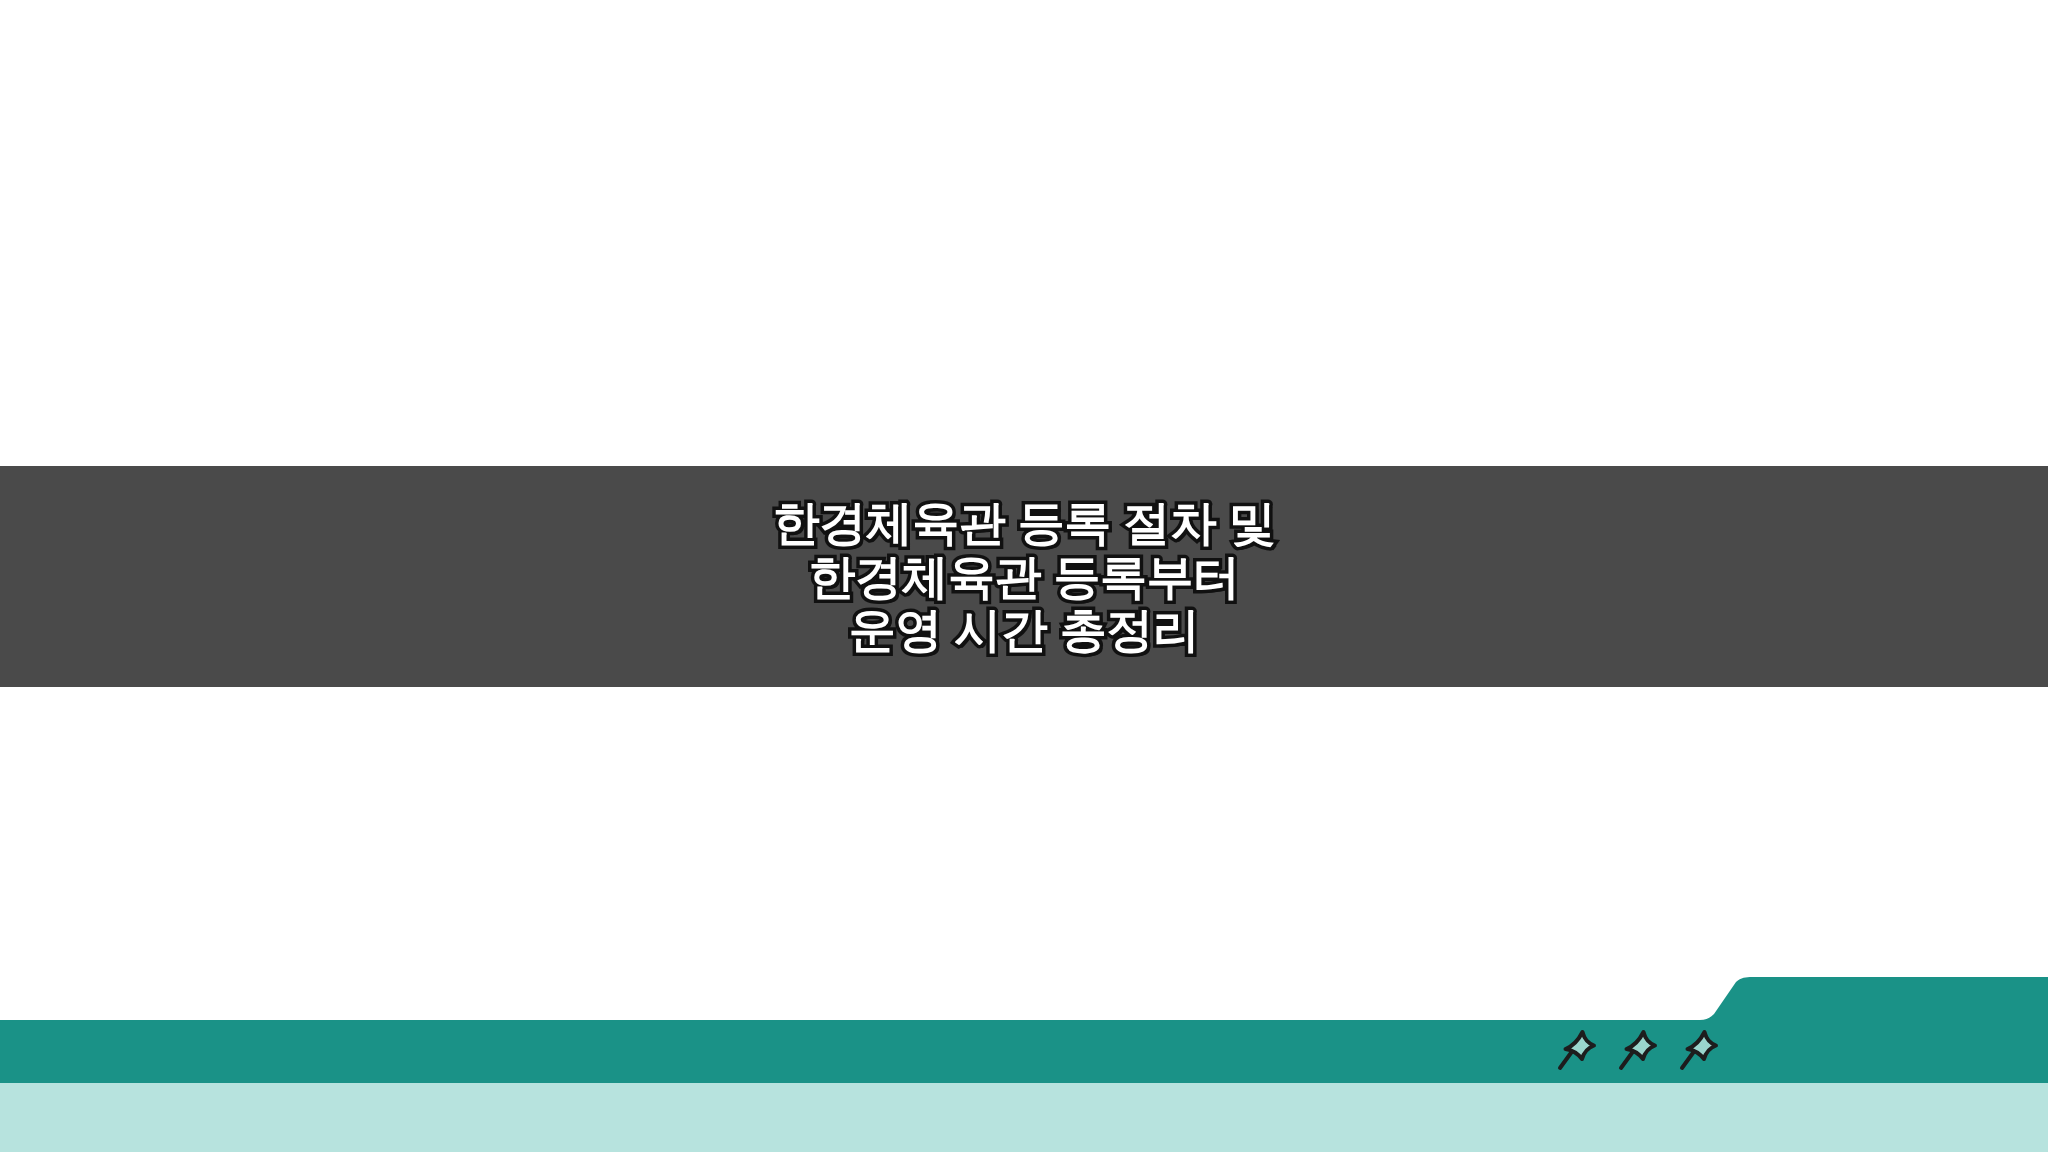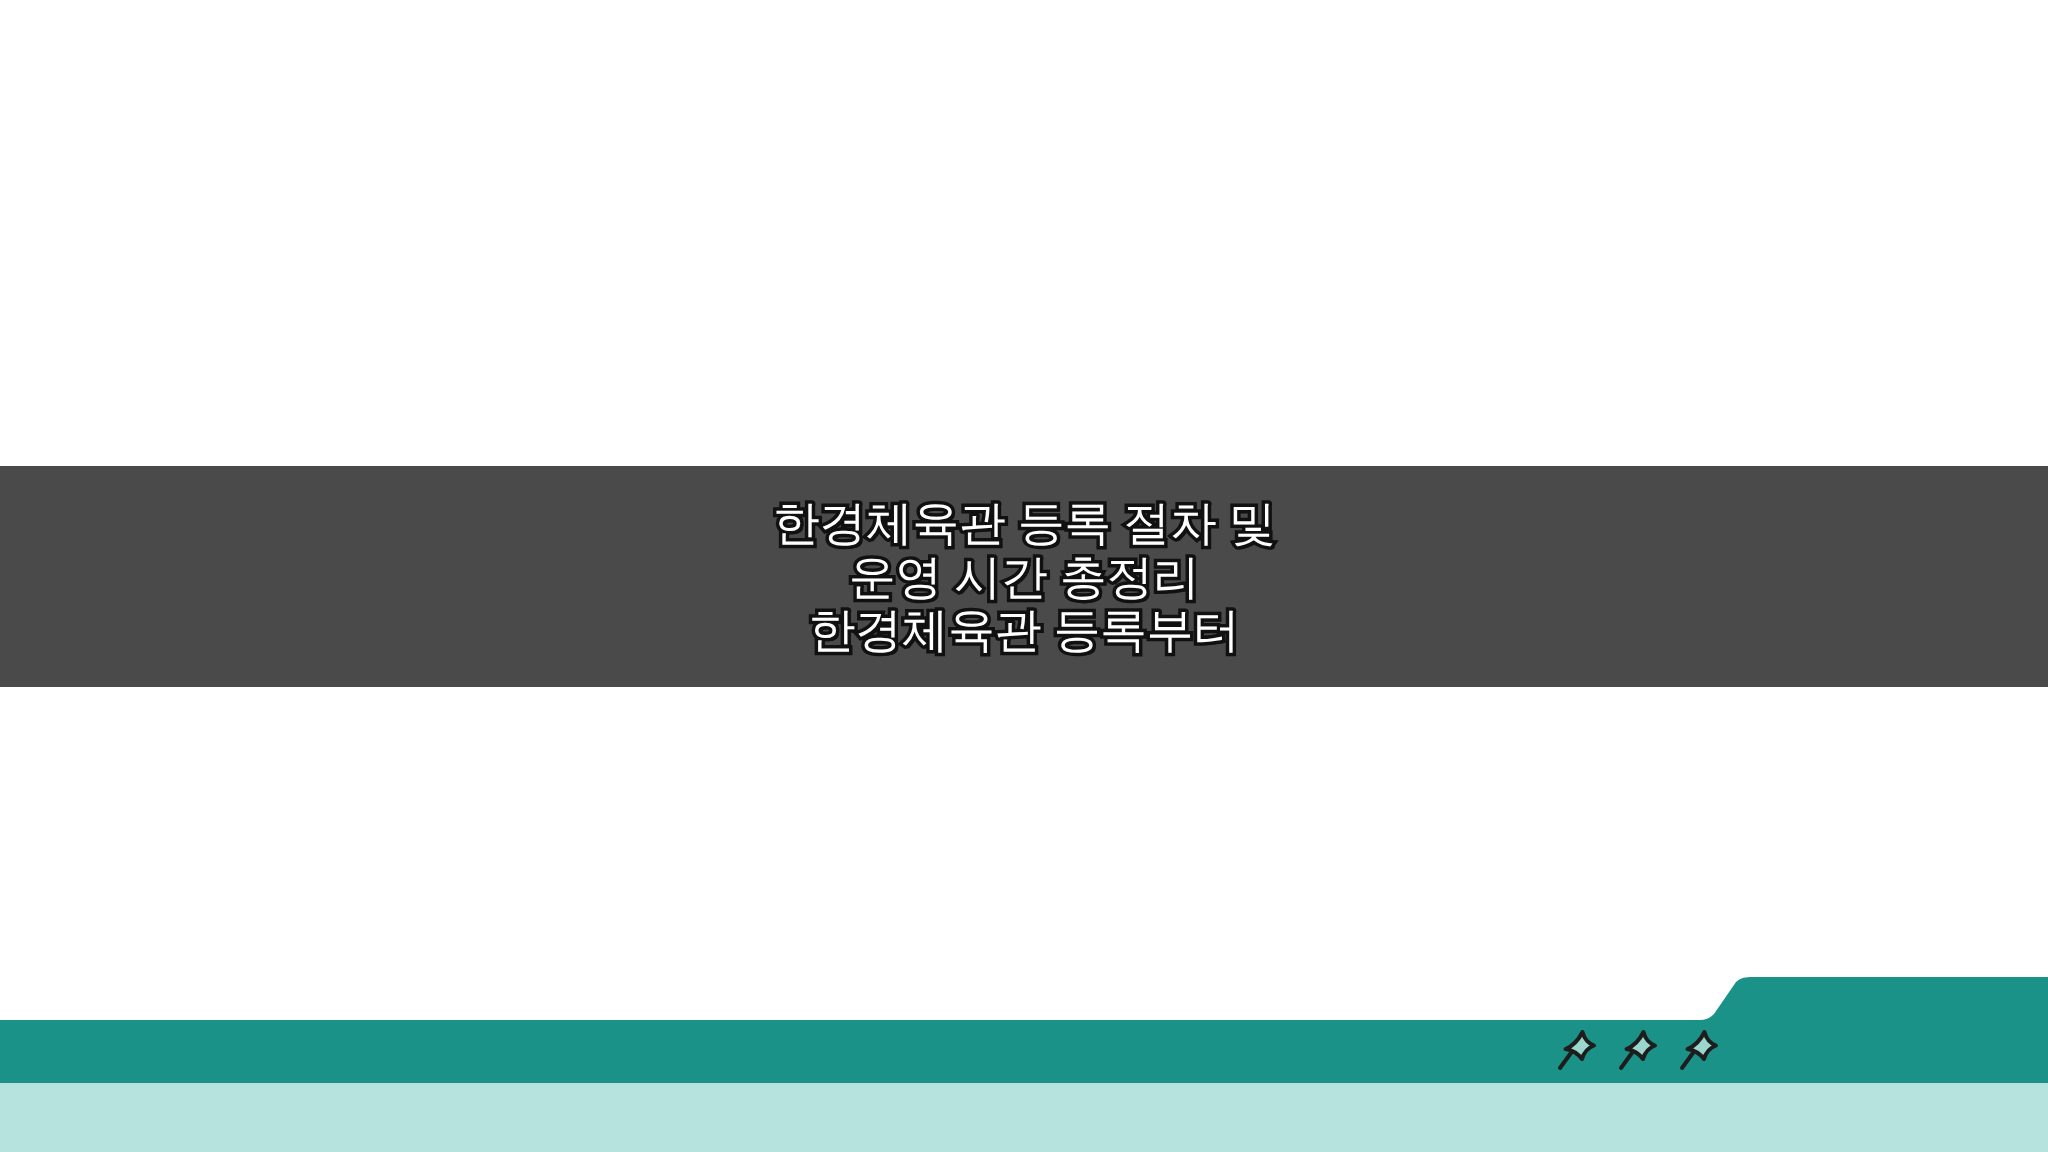"한경체육관 등록 절차 및" .title-line { font-weight: normal -> bold }
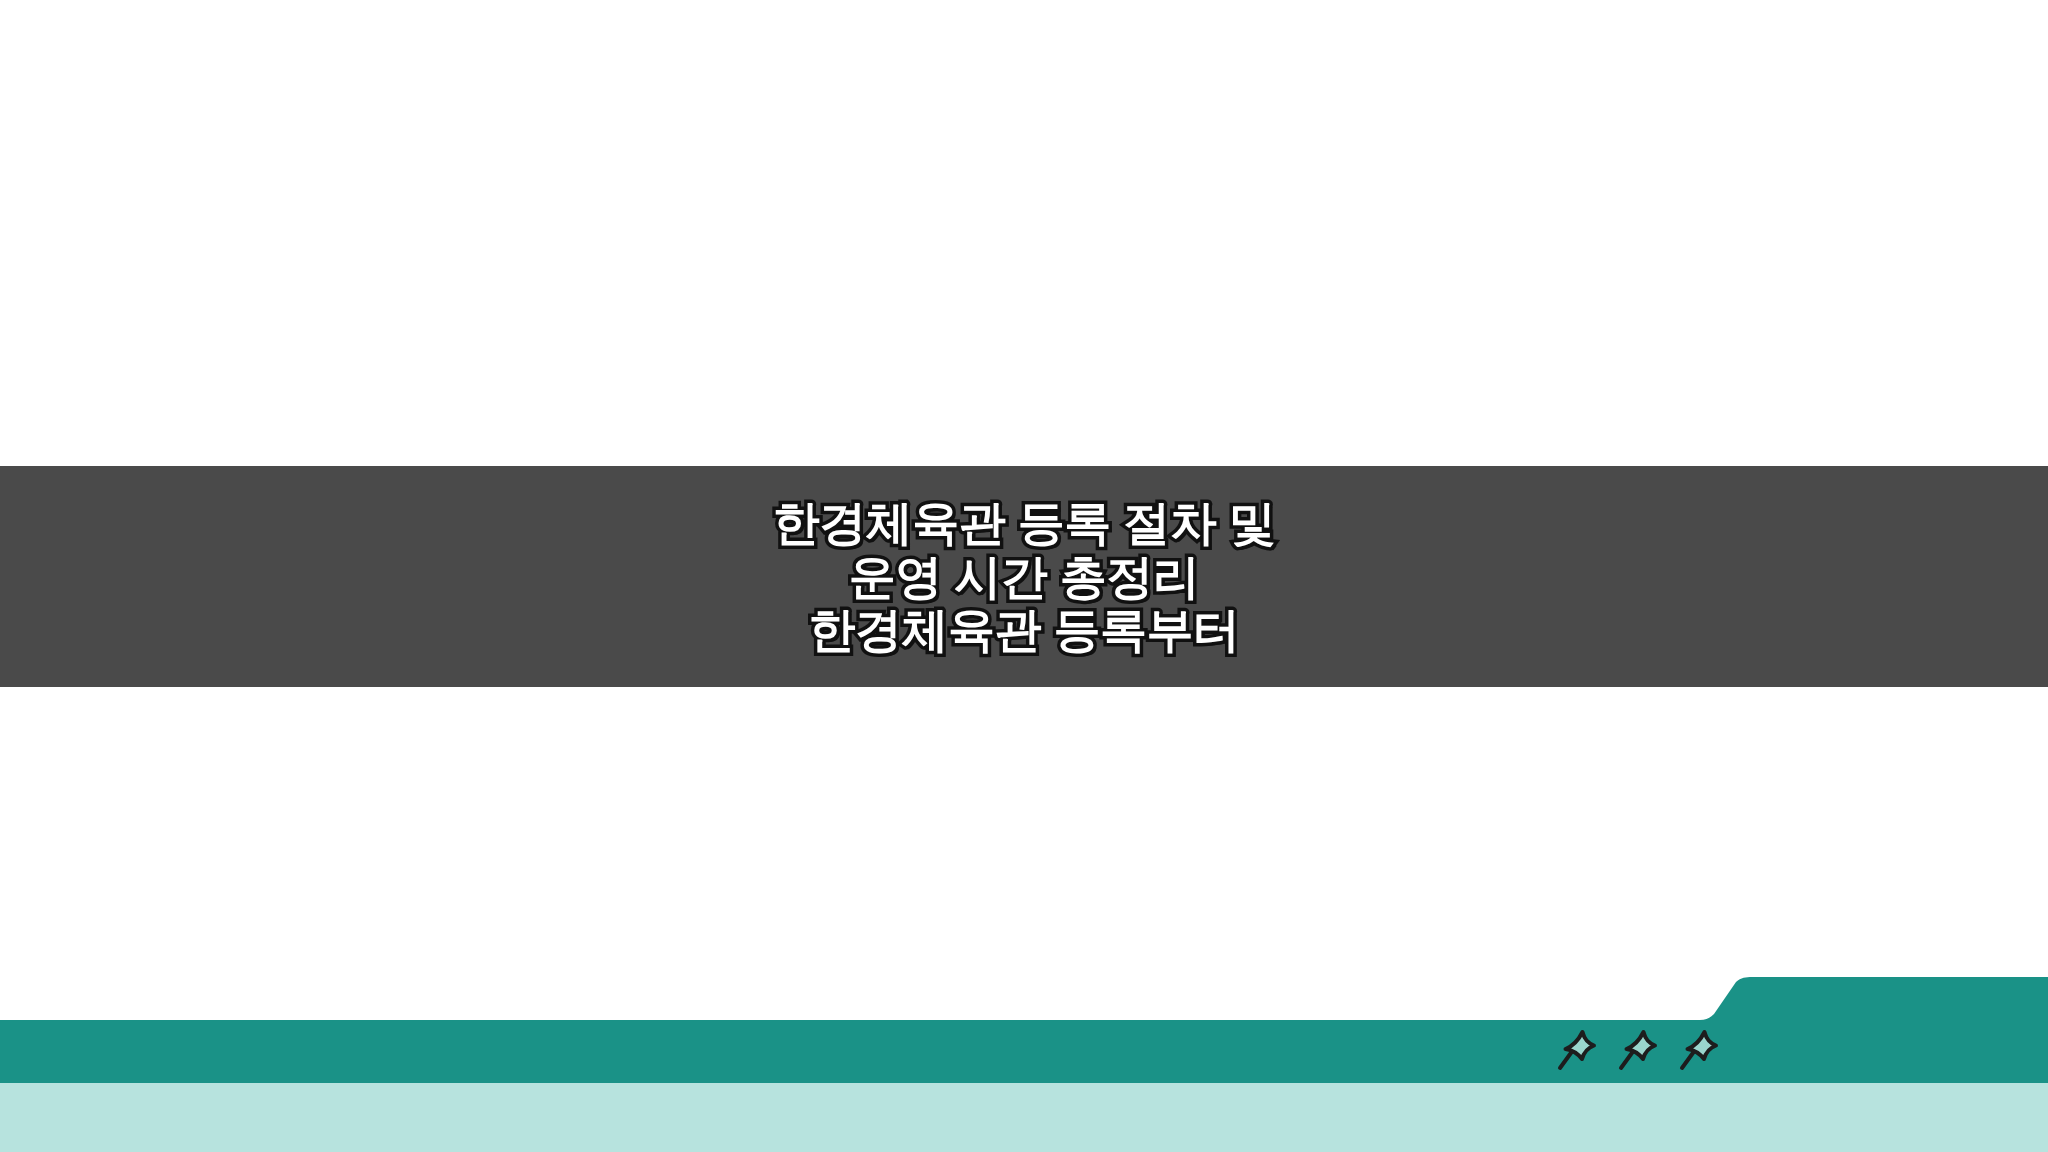"운영 시간 총정리" span.title-line { order: before "한경체육관 등록부터" -> after "한경체육관 등록부터" }
